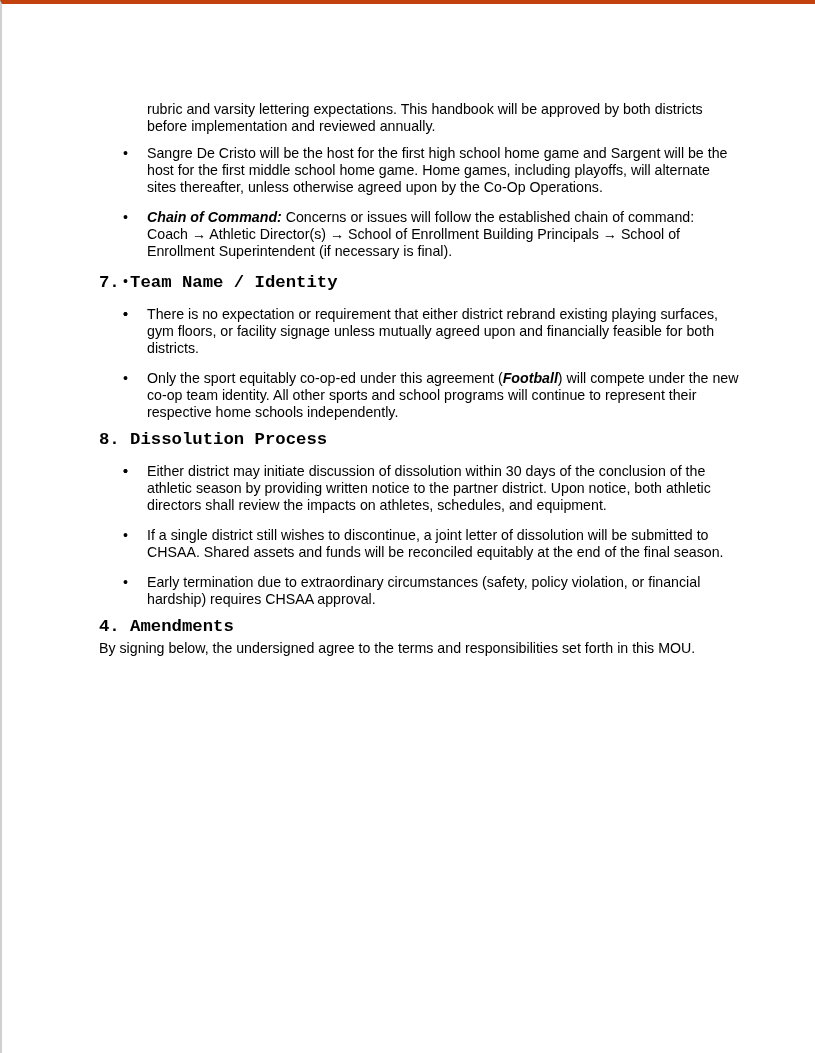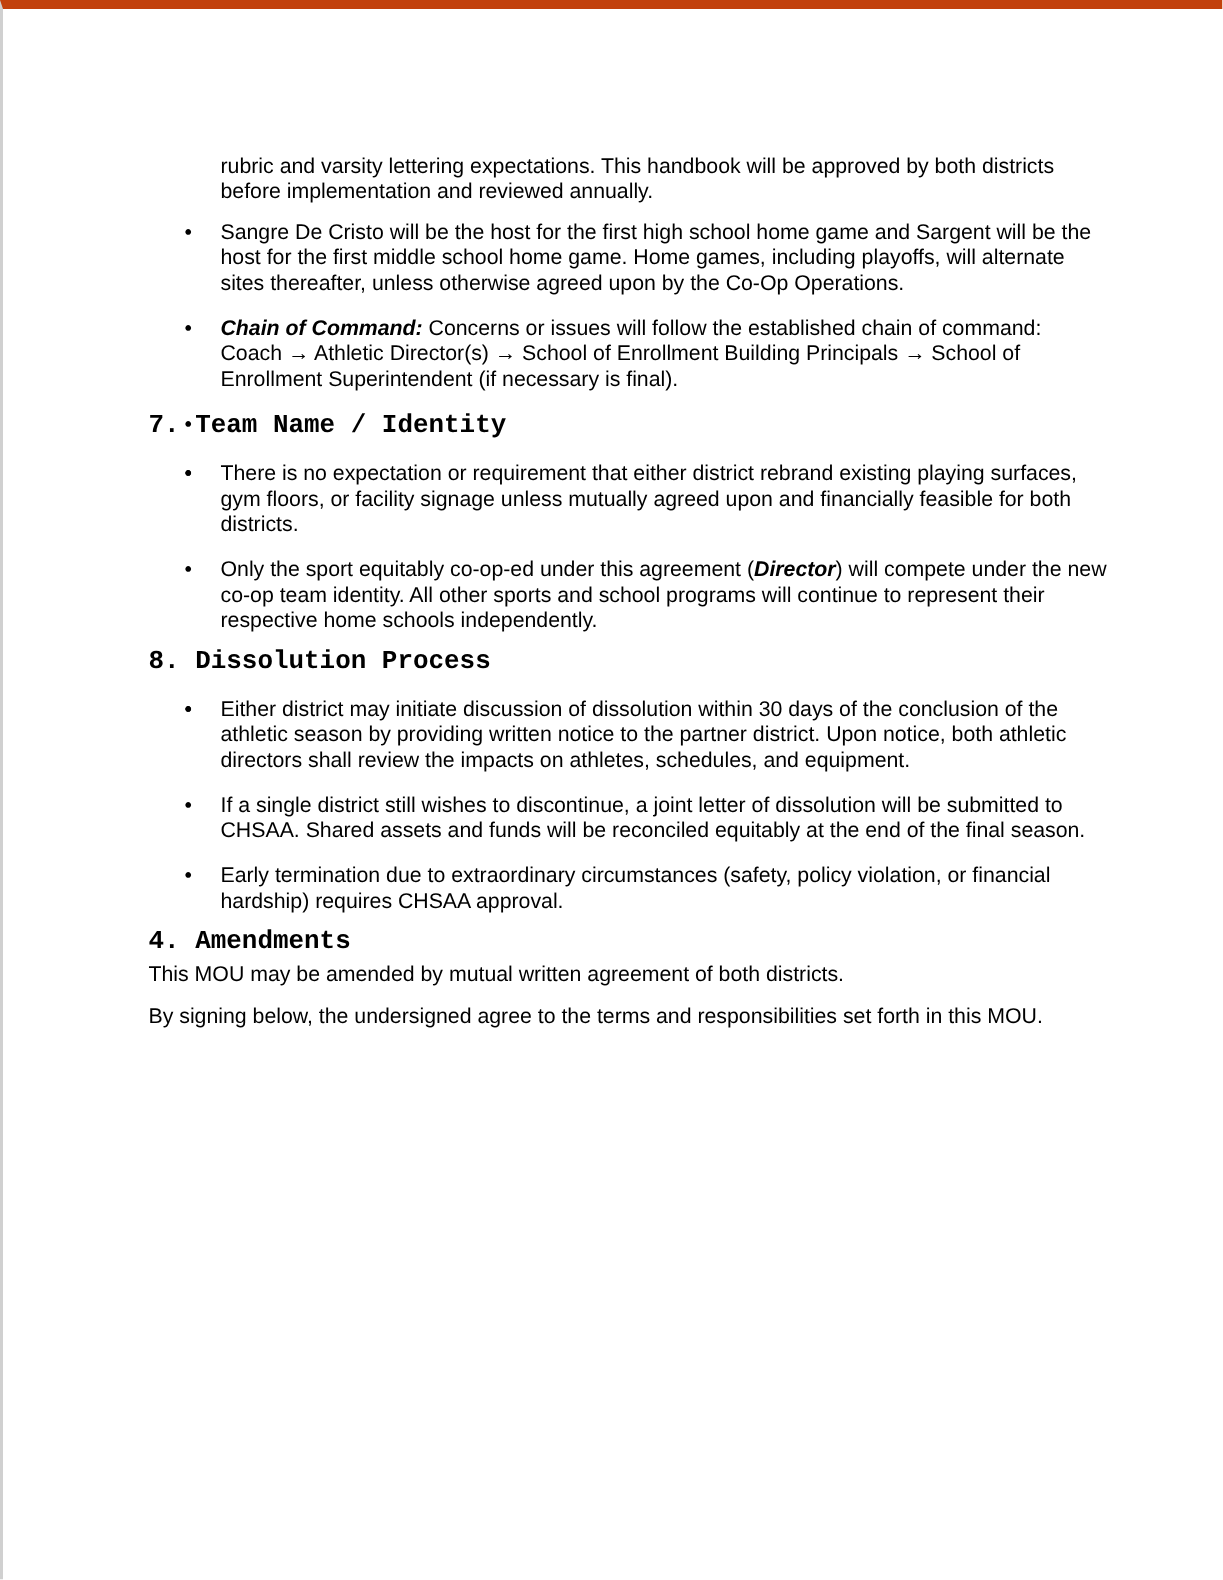"rubric and varsity lettering" .page { border-top: 6px solid #c2410c -> 4px solid #c2410c }
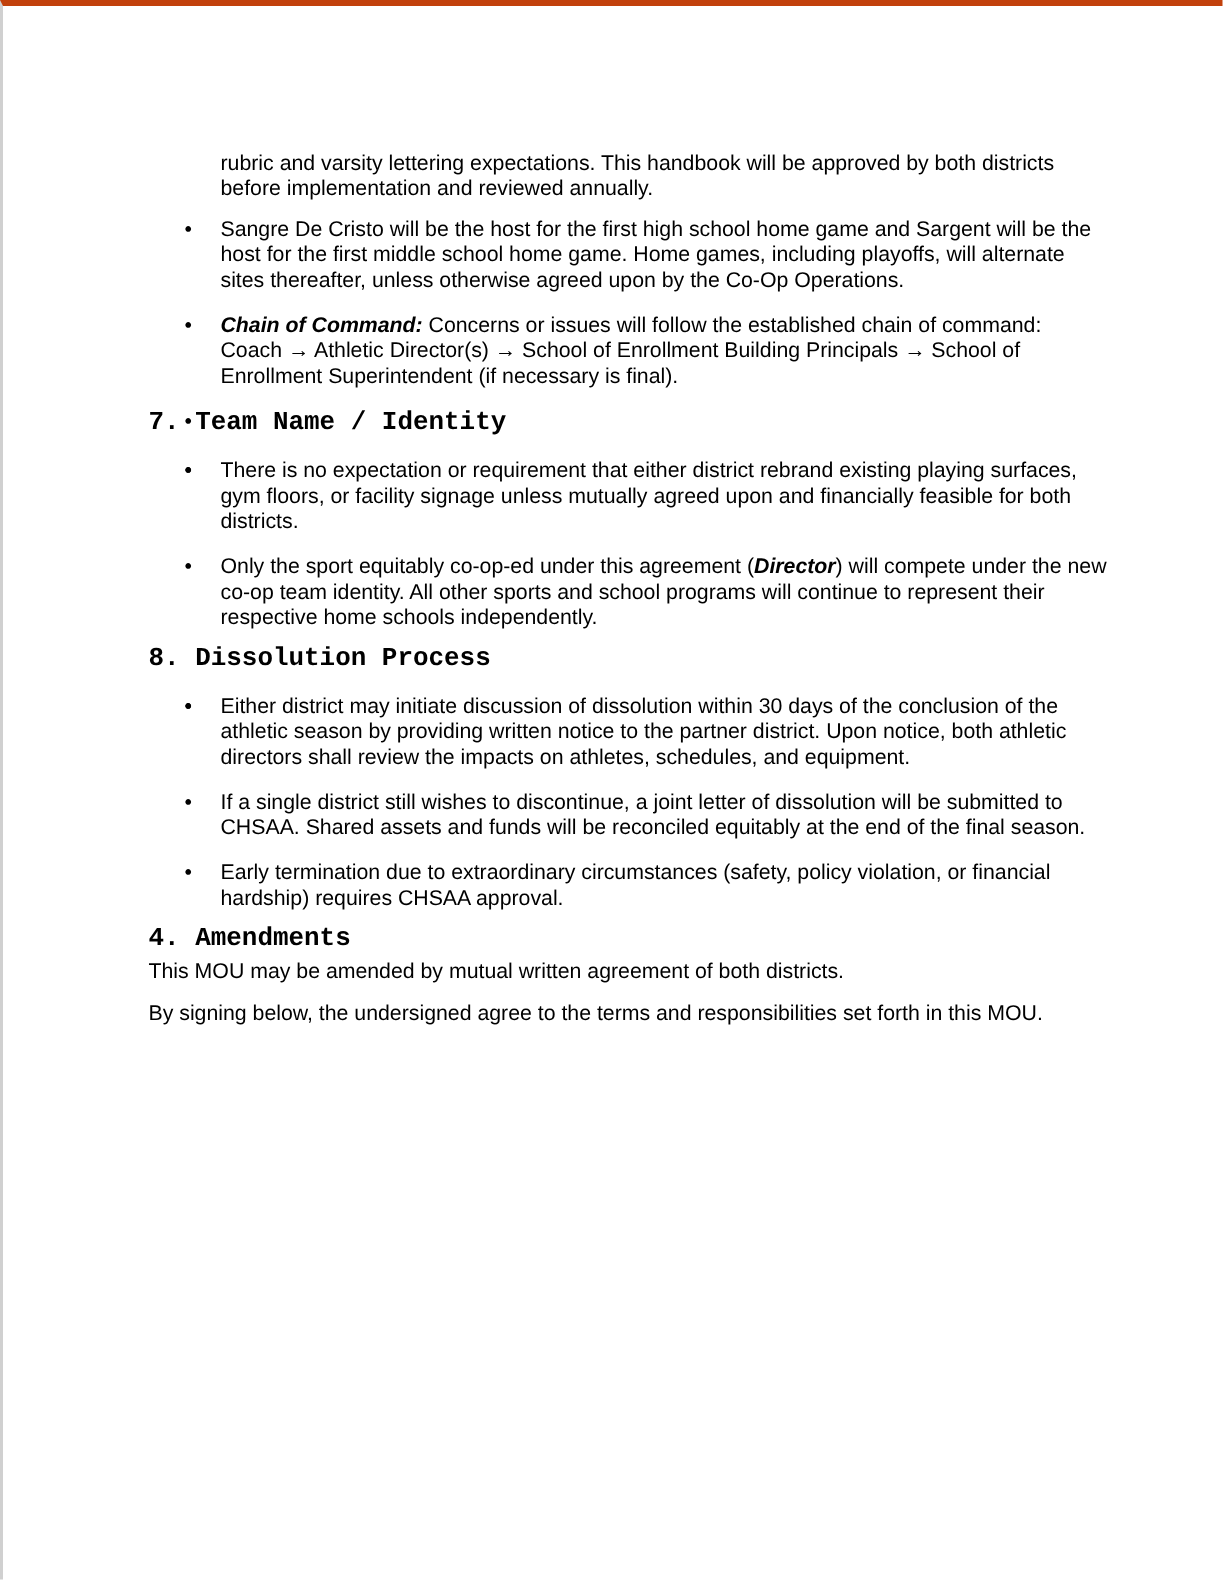"Director" b { text: Director -> Football }
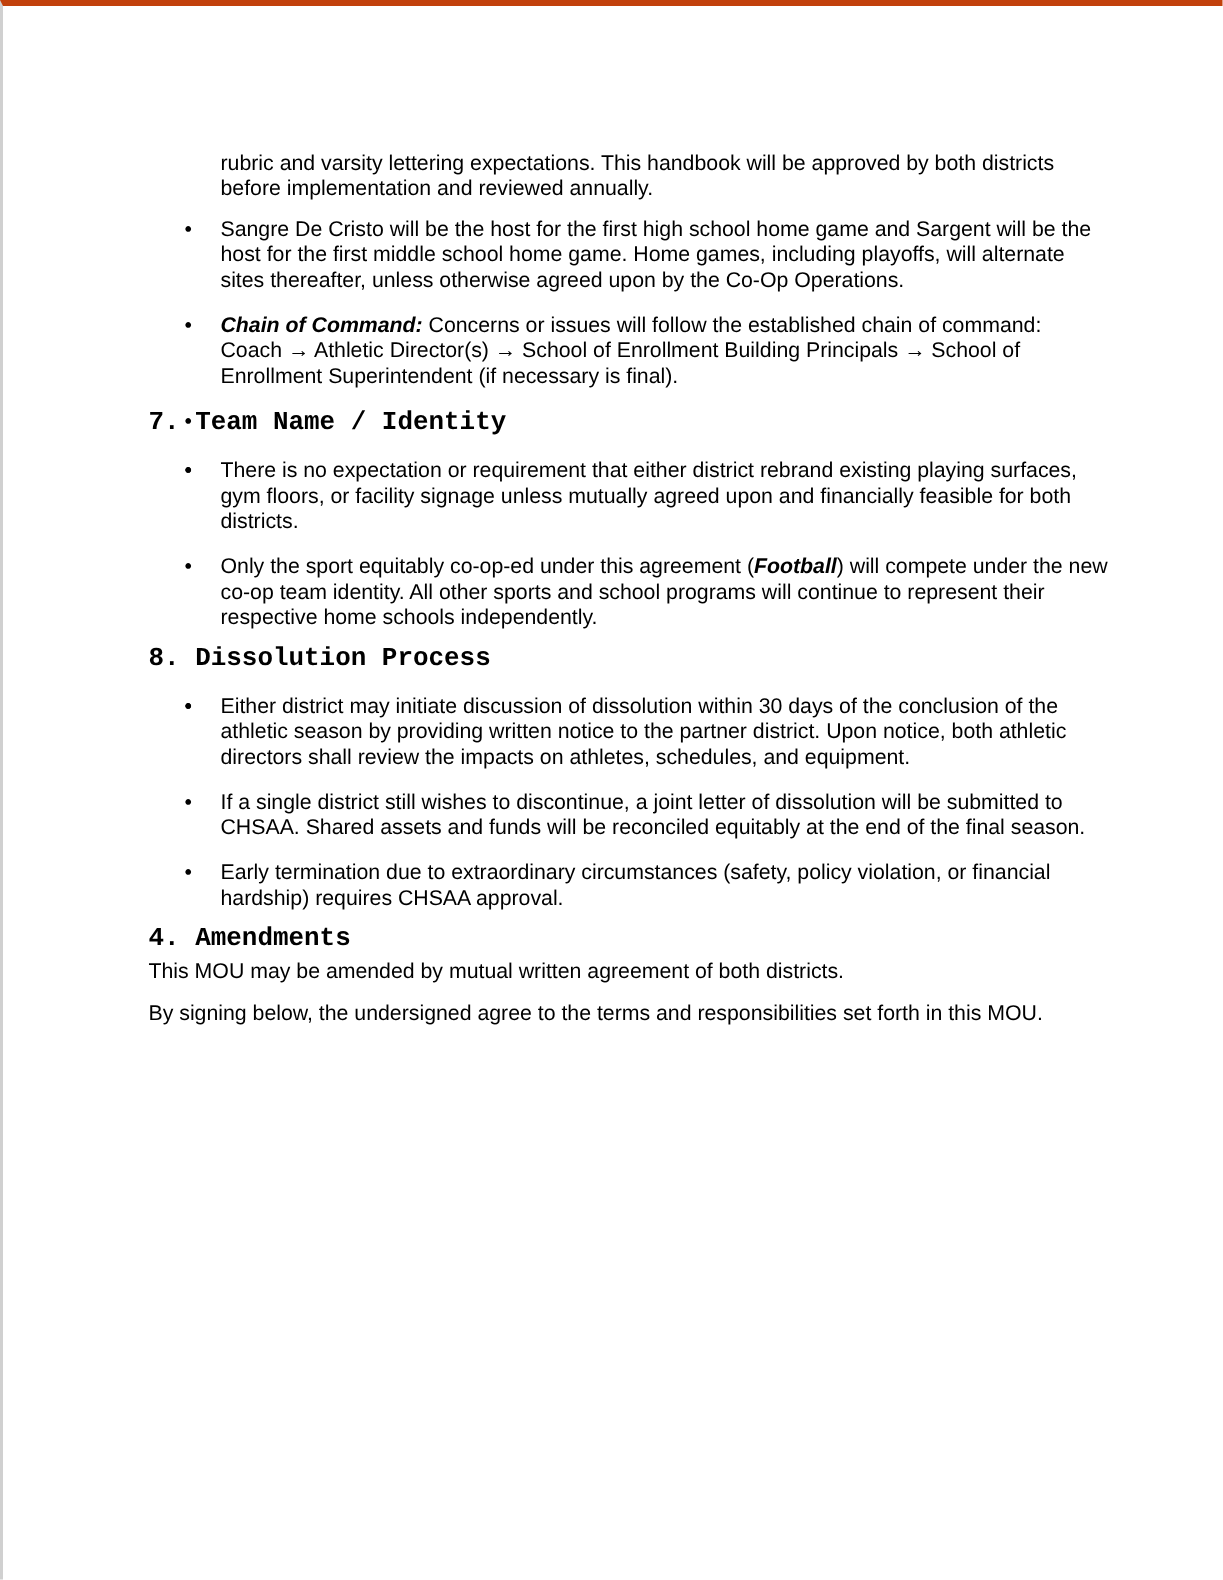"This MOU may be amended" p { html: <p>This MOU may be amended by mutual written agreement of both districts.</p> -> none }
